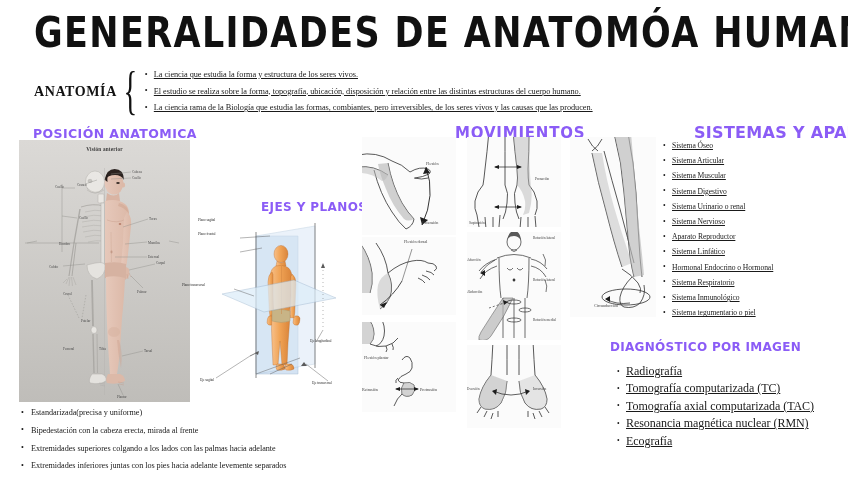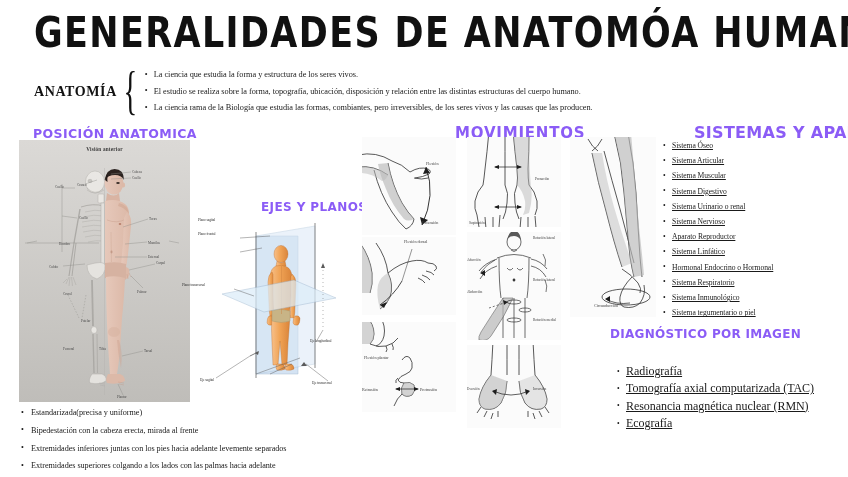"La ciencia que estudia la" #anatomia-defs li { text-decoration: none -> underline }
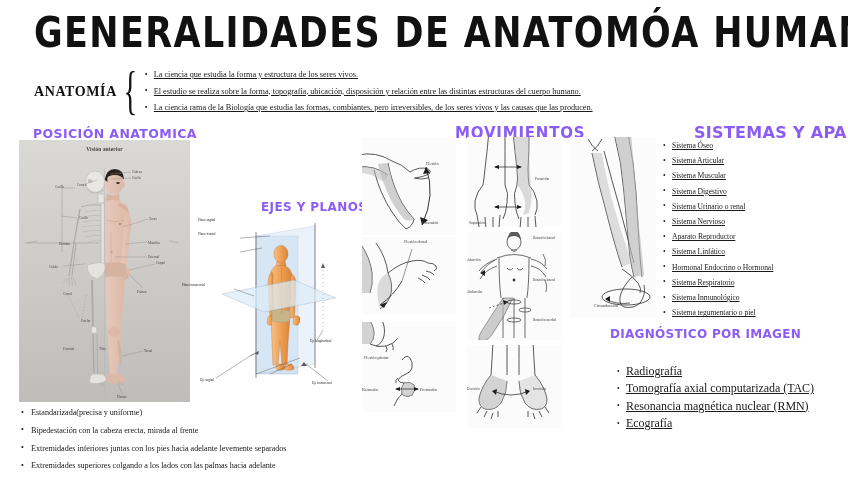"DIAGNÓSTICO POR IMAGEN" #head-diagnostico { top: 327px -> 340px }
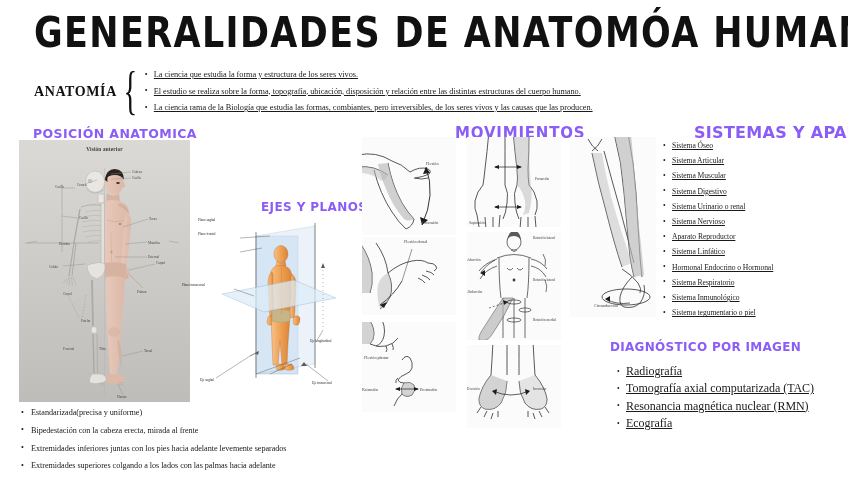"Tomografía computarizada (TC)" li { html: none -> <li>Tomografía computarizada (TC)</li> }
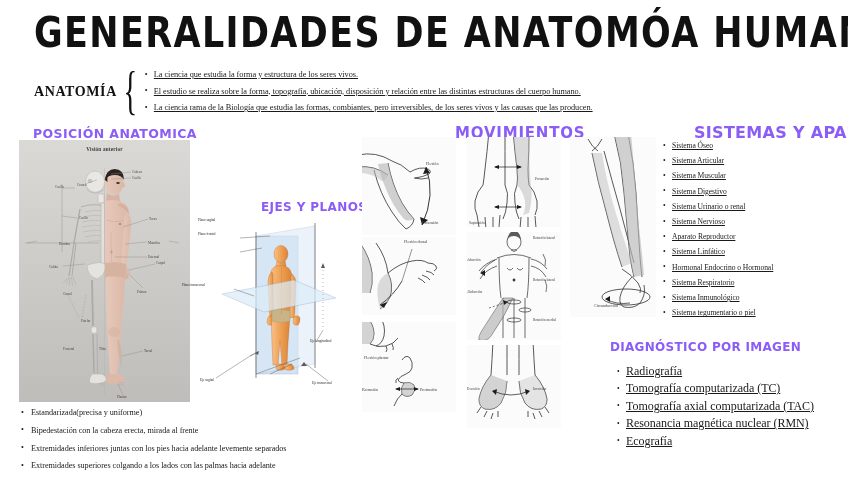"Extremidades inferiores juntas con los" li { order: before "Extremidades superiores colgando a los" -> after "Extremidades superiores colgando a los" }
